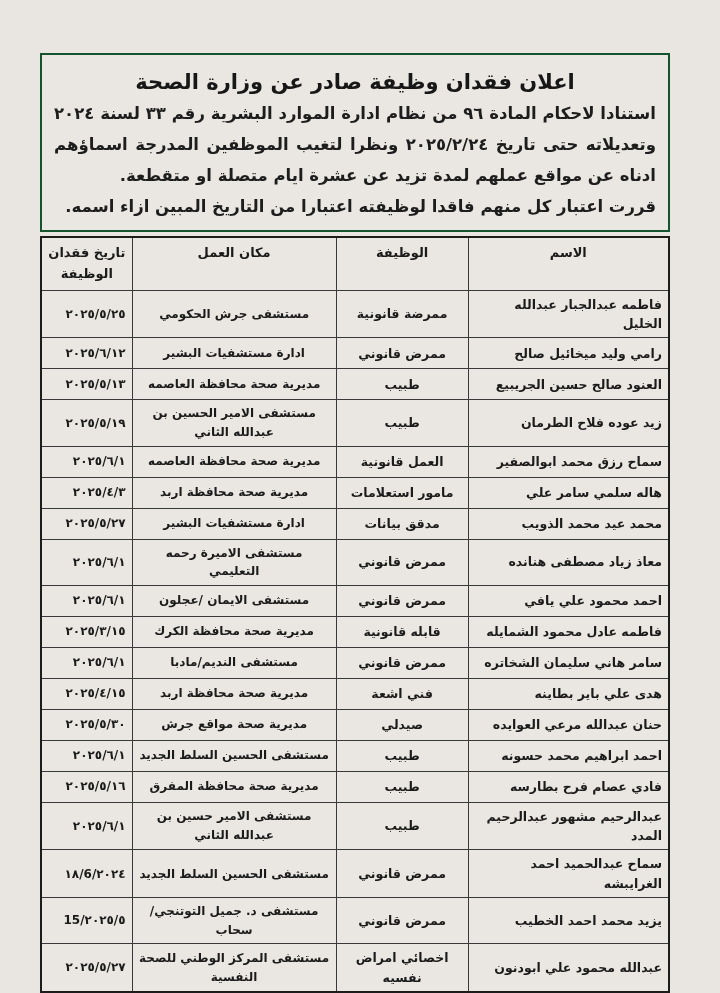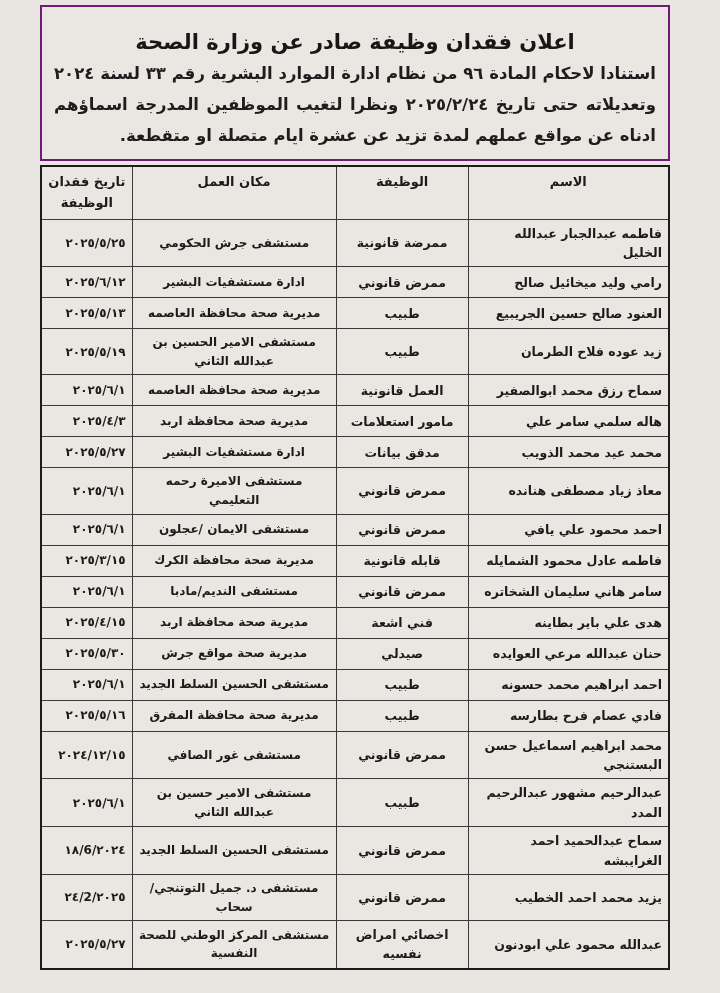"اعلان فقدان وظيفة صادر عن" .header-box { border: 2px solid #701a75 -> 2px solid #14532d; margin-top: none -> 48px; padding: 20px 12px 8px 12px -> 12px 12px 8px 12px }
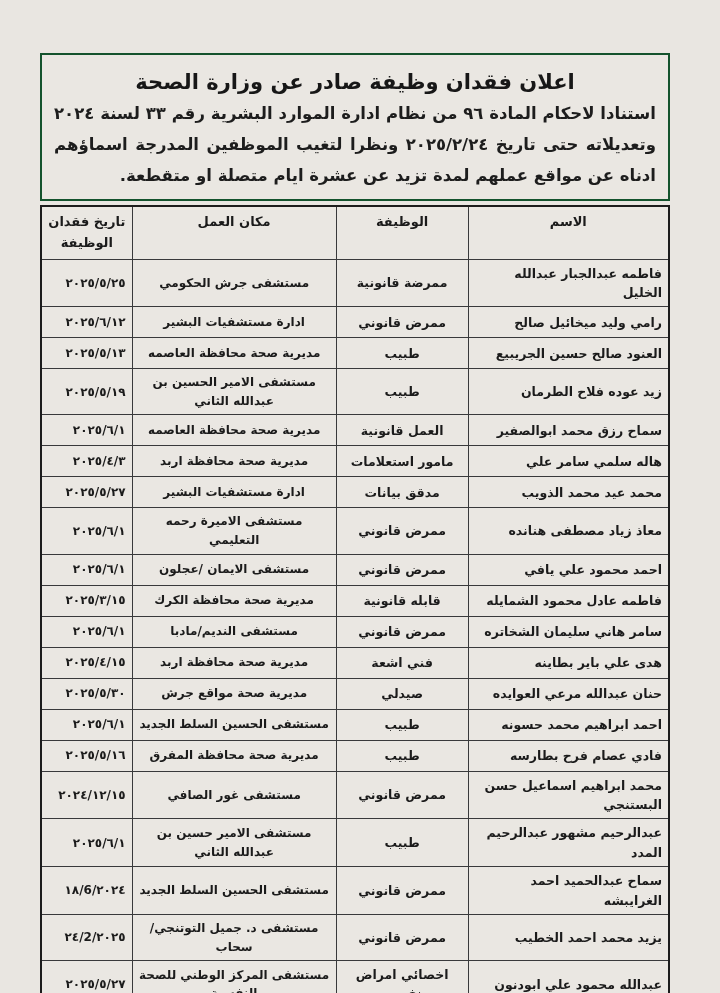"قررت اعتبار كل منهم فاقدا" p.last-line { html: none -> <p>قررت اعتبار كل منهم فاقدا لوظيفته اعتبارا من التاريخ المبين ازاء اسمه.</p> }
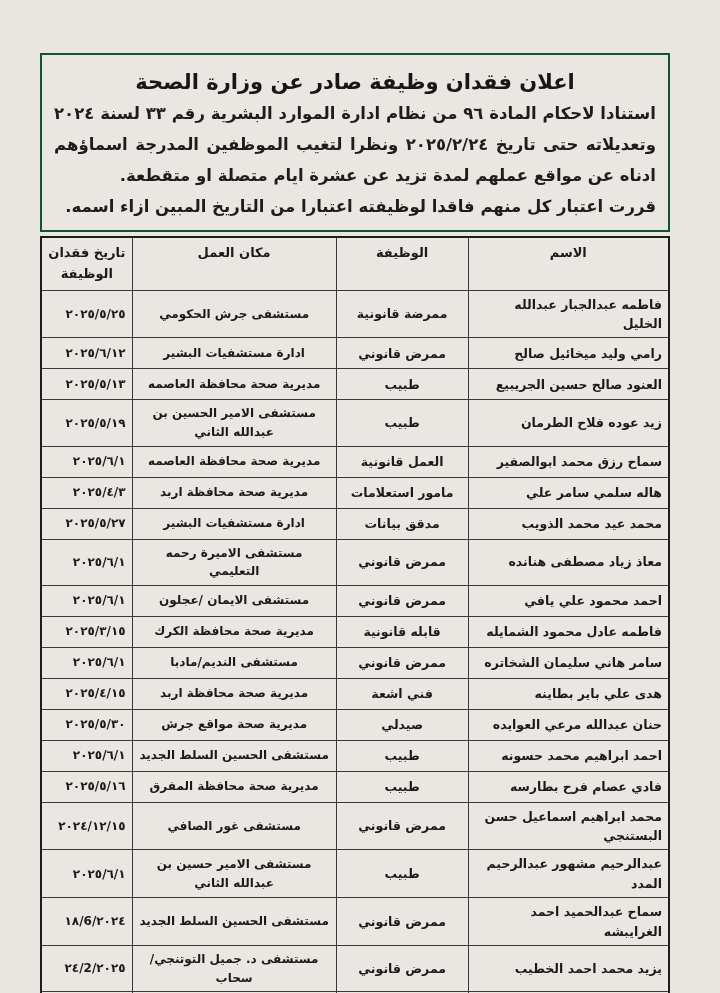"محمد ابراهيم اسماعيل حسن البستنجي" tr { html: <tr> <td>محمد ابراهيم اسماعيل حسن البستنجي</td> <td>ممرض قانوني</td> <td>مستشفى غور الصافي</td> <td>٢٠٢٤/١٢/١٥</td> </tr> -> none }
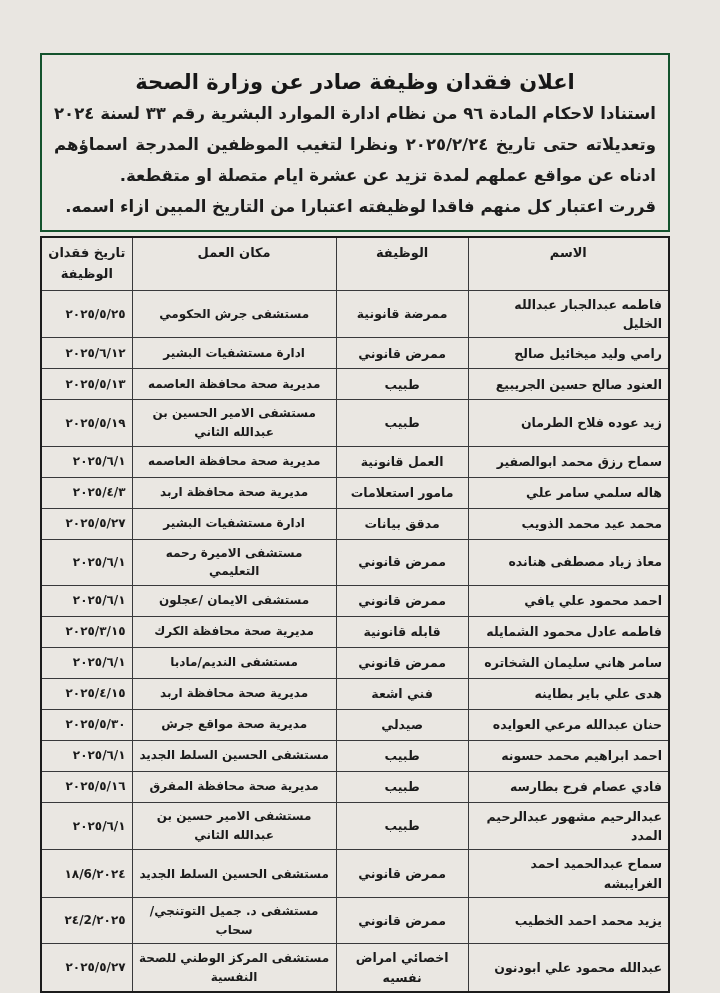"٢٠٢٥/2/٢٤" td.date { text: ٢٠٢٥/2/٢٤ -> ٢٠٢٥/٥/15 }
